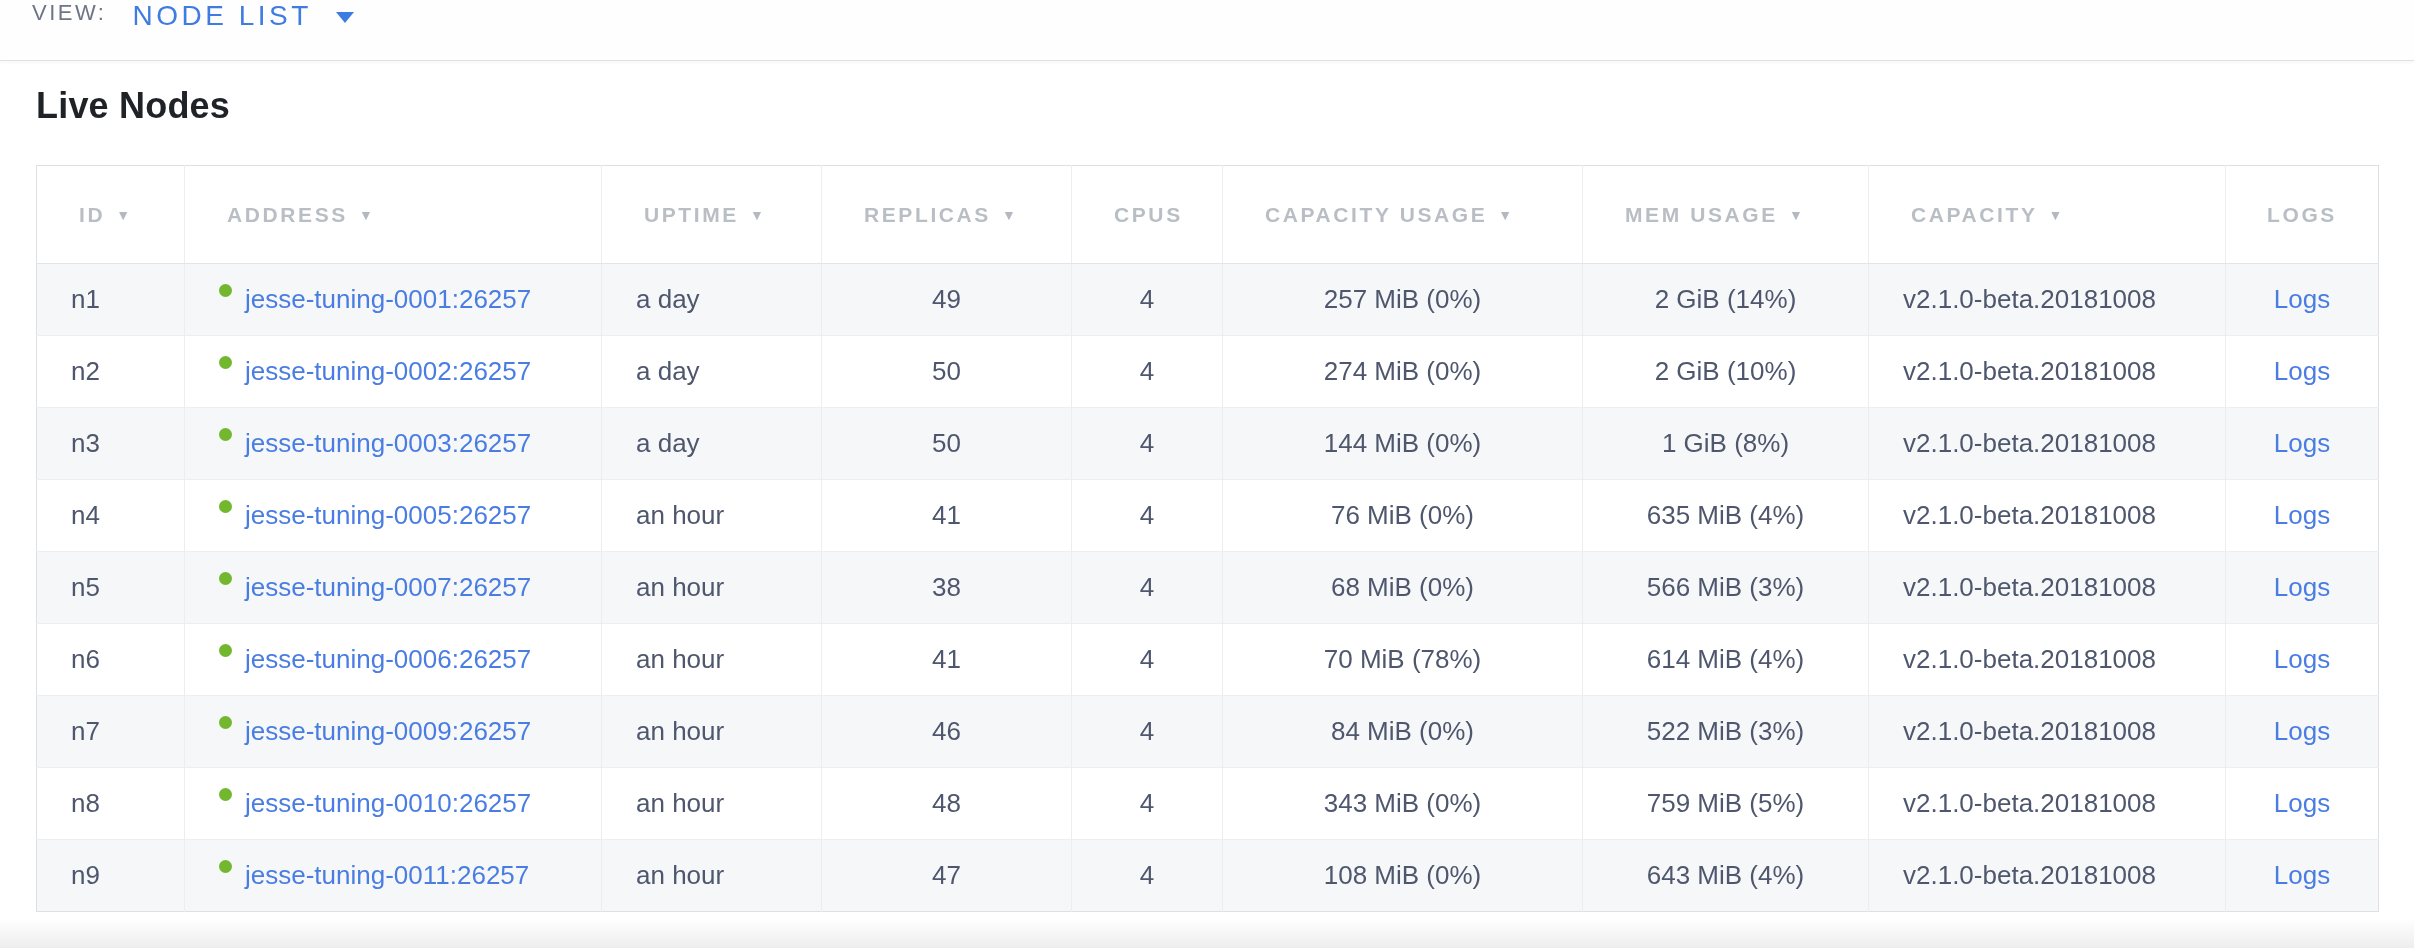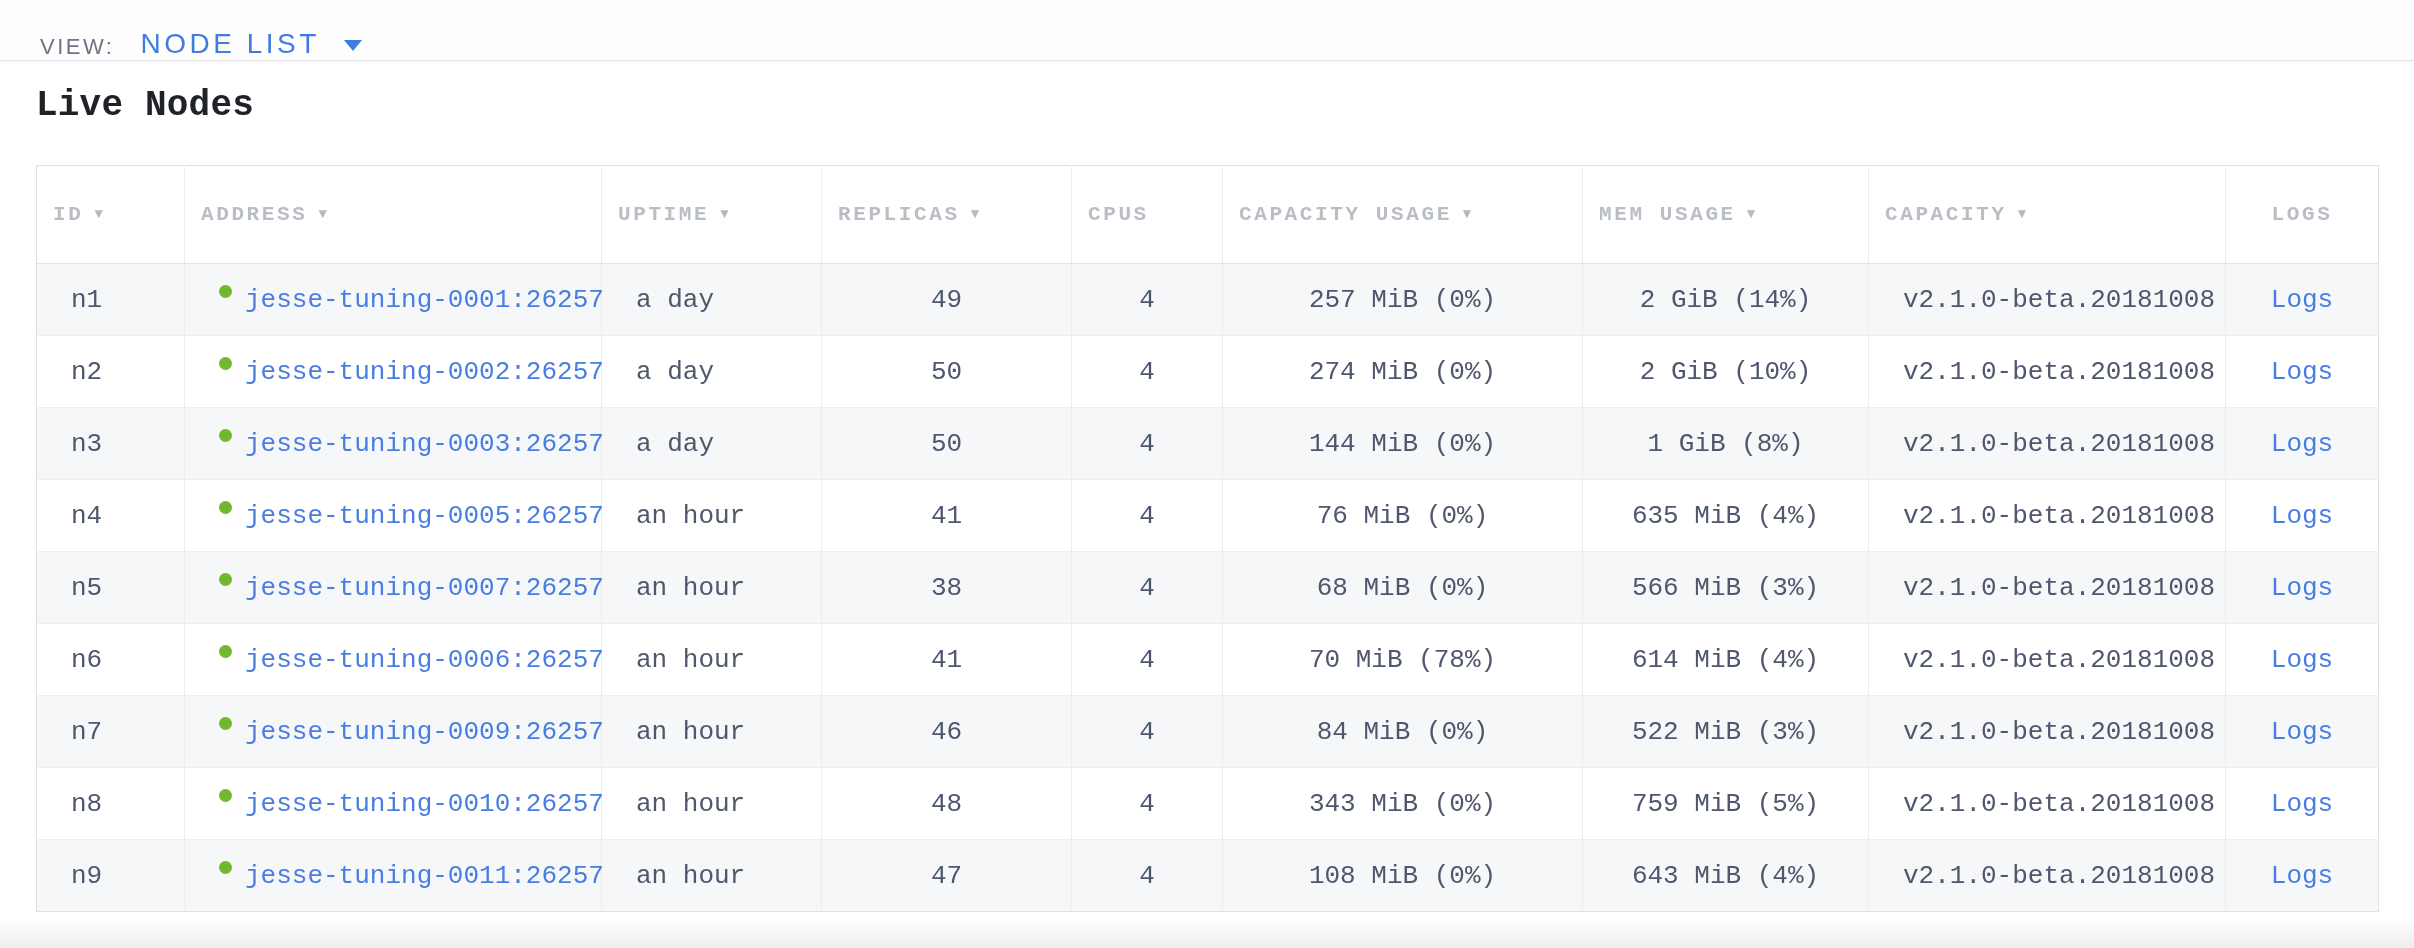"VIEW:" .view-bar { align-items: flex-end -> flex-start; padding-left: 40px -> 32px }
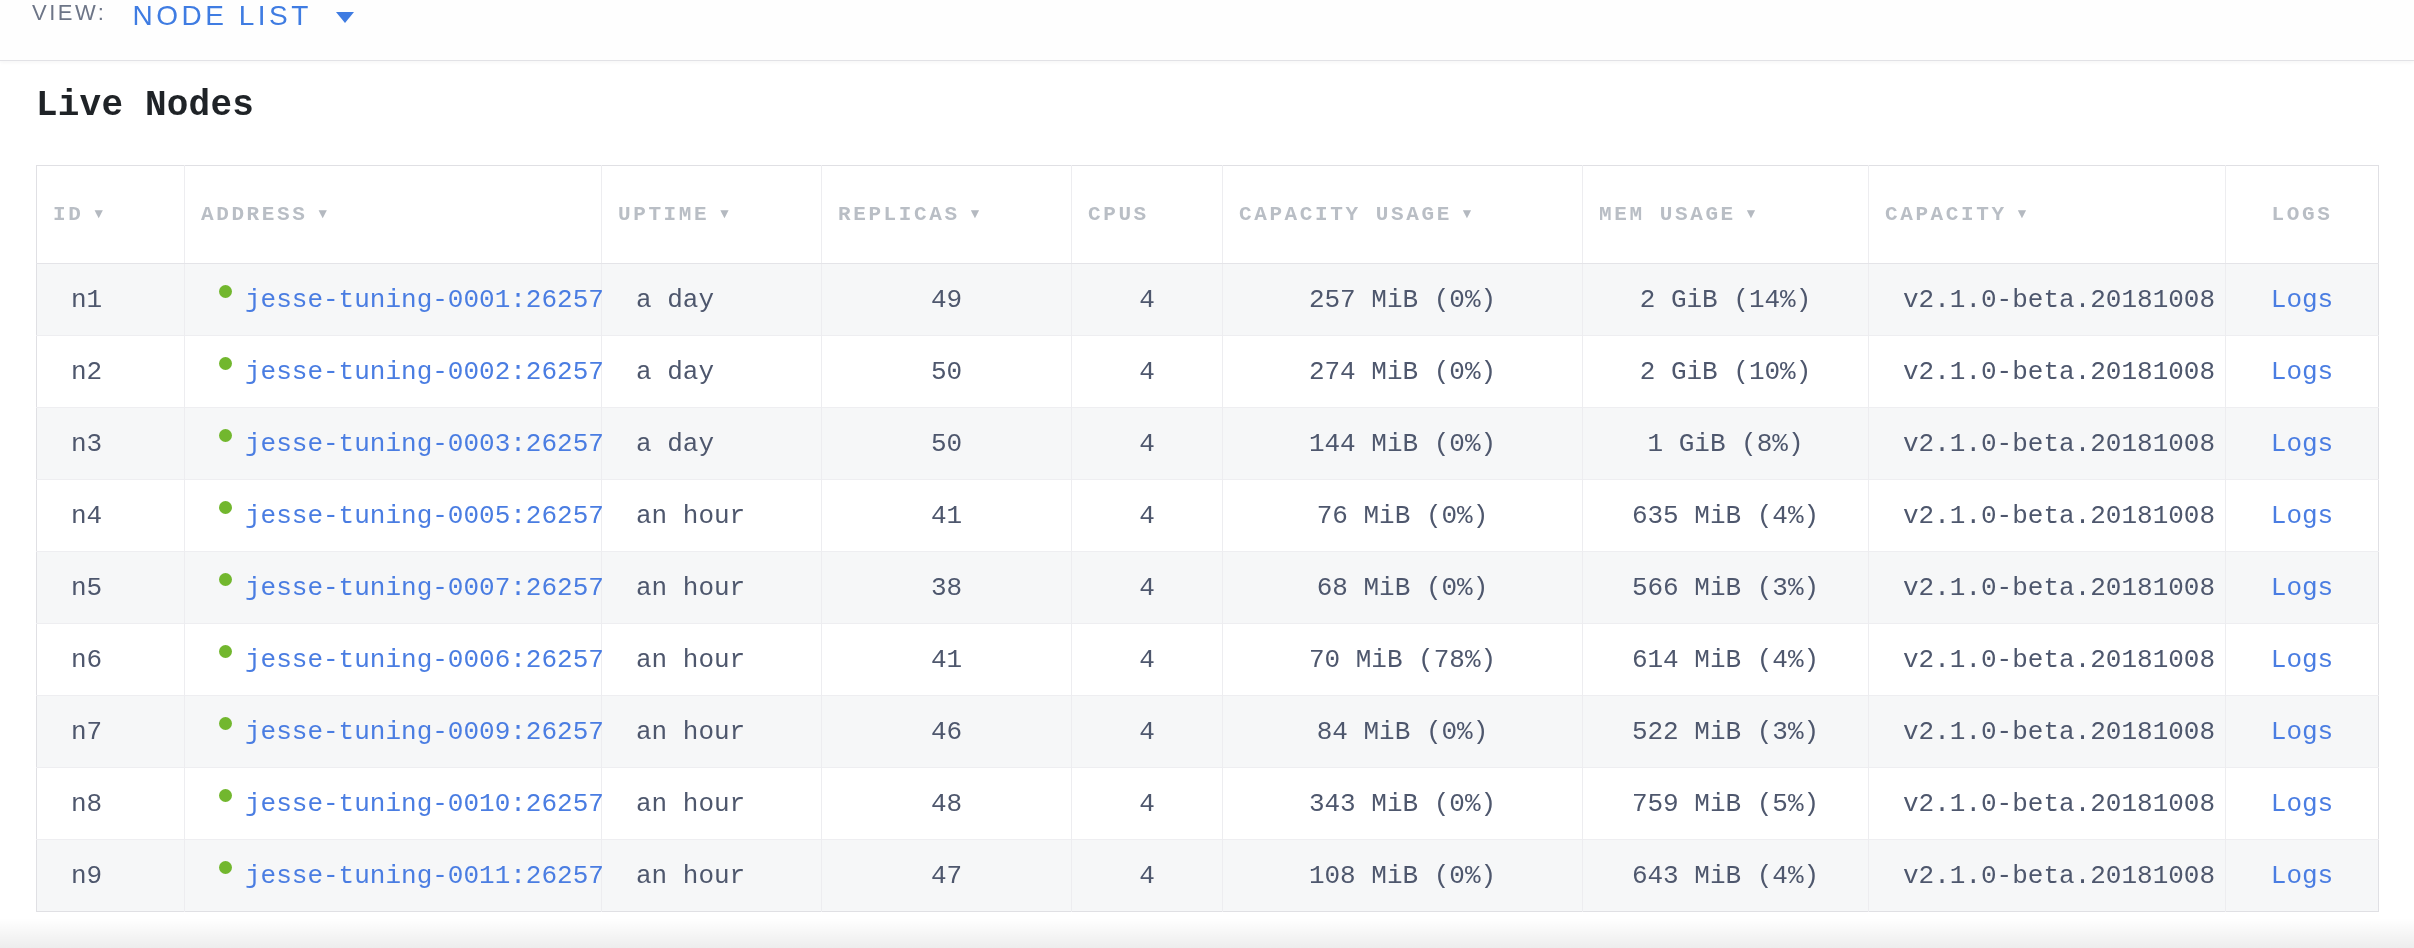"Live Nodes" .content { font-family: Liberation Mono, monospace -> none }
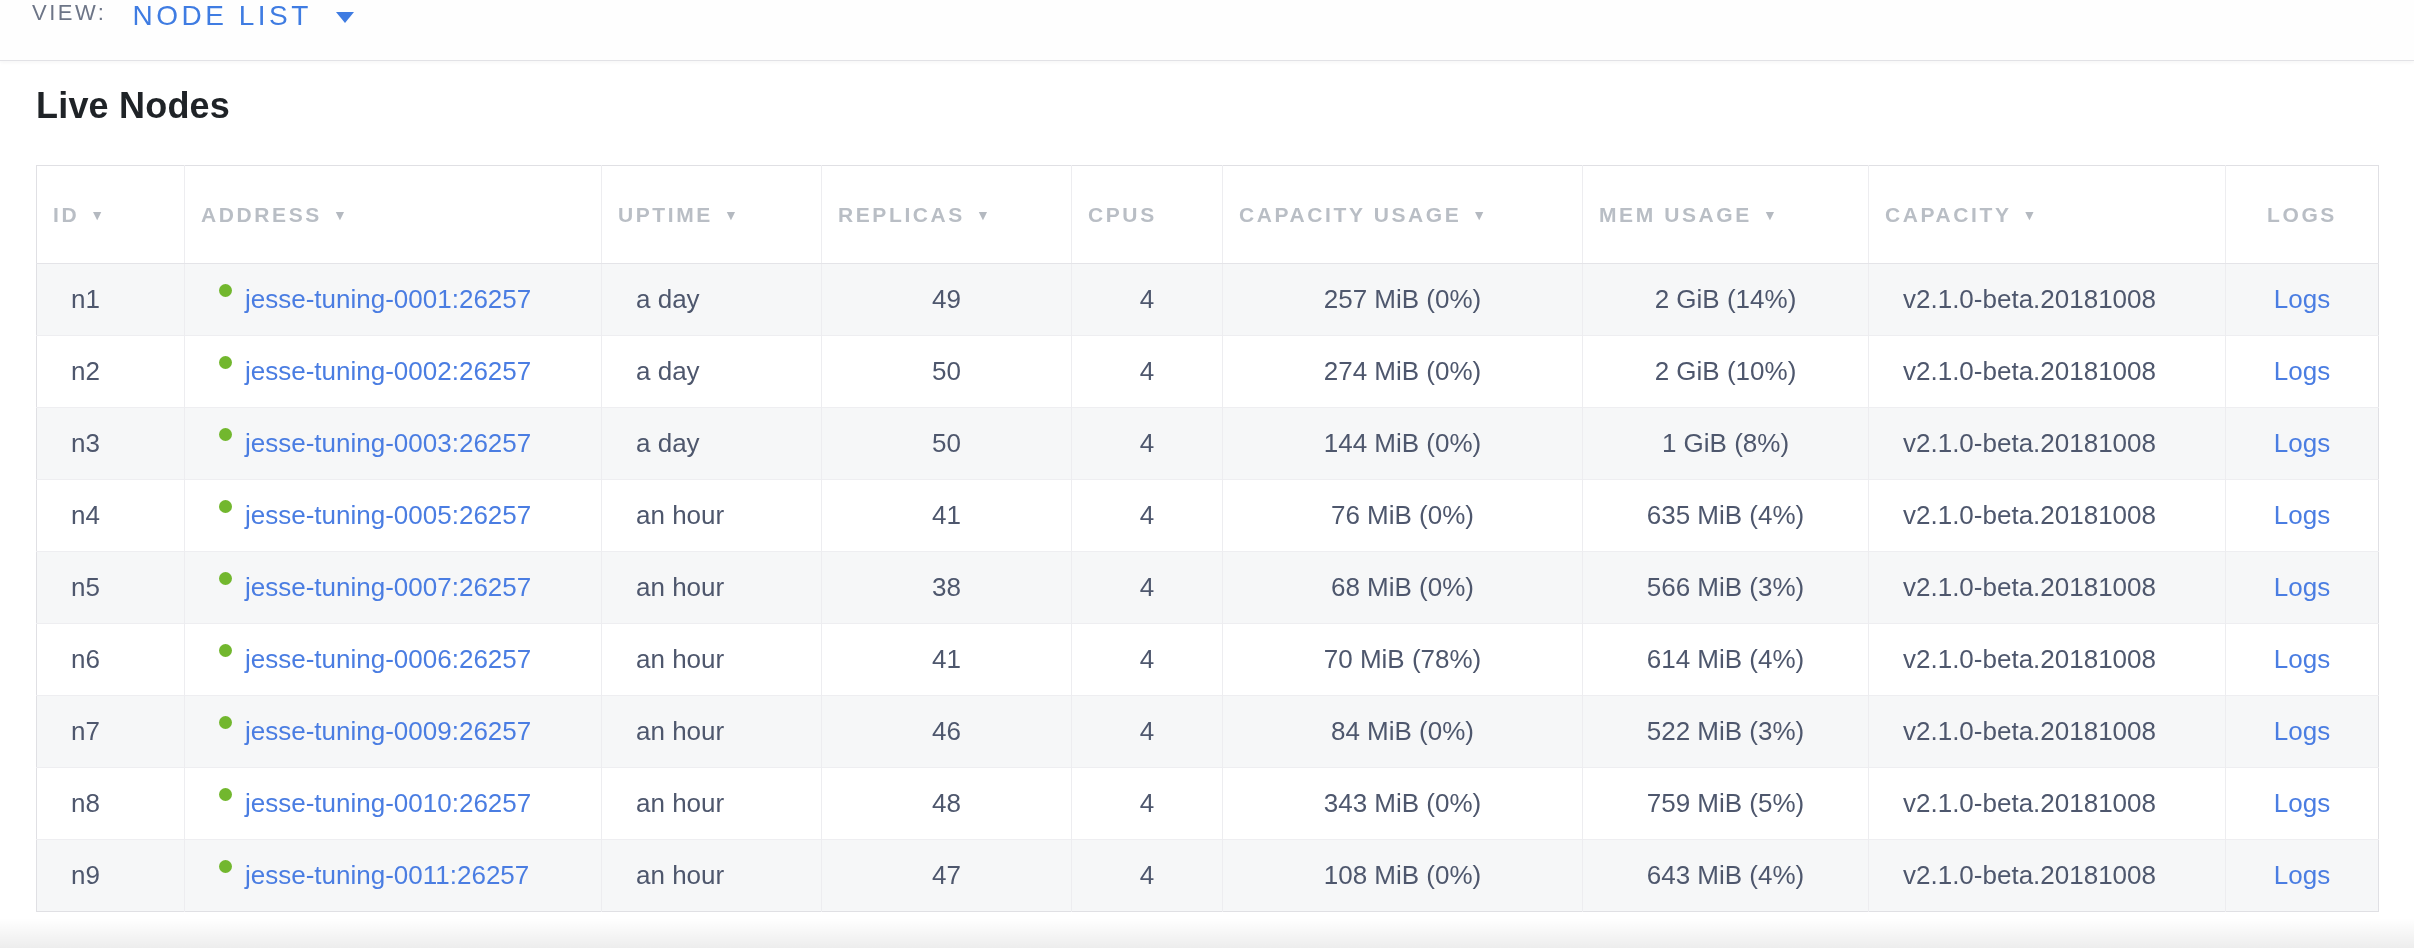"ID ▼" th { padding: 0 16px -> 0 42px }
